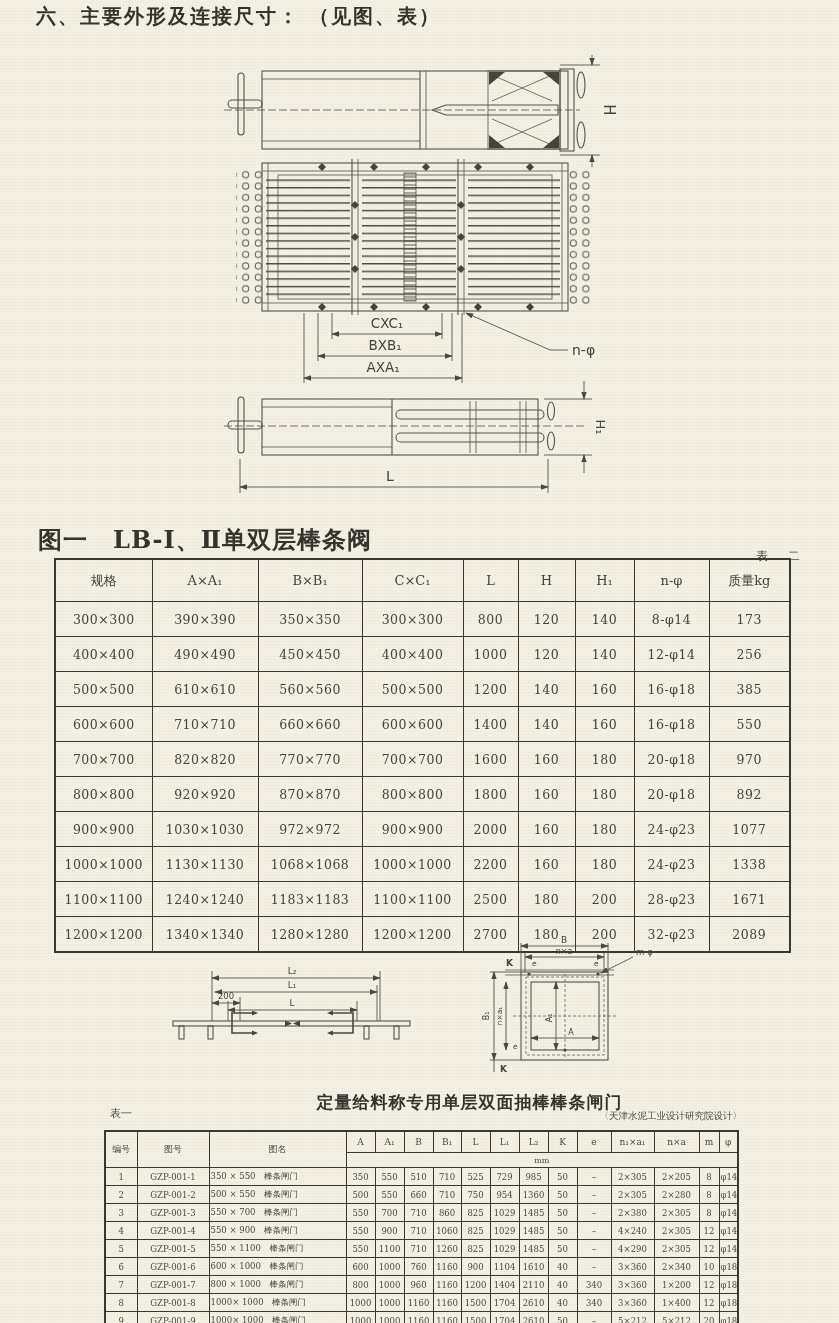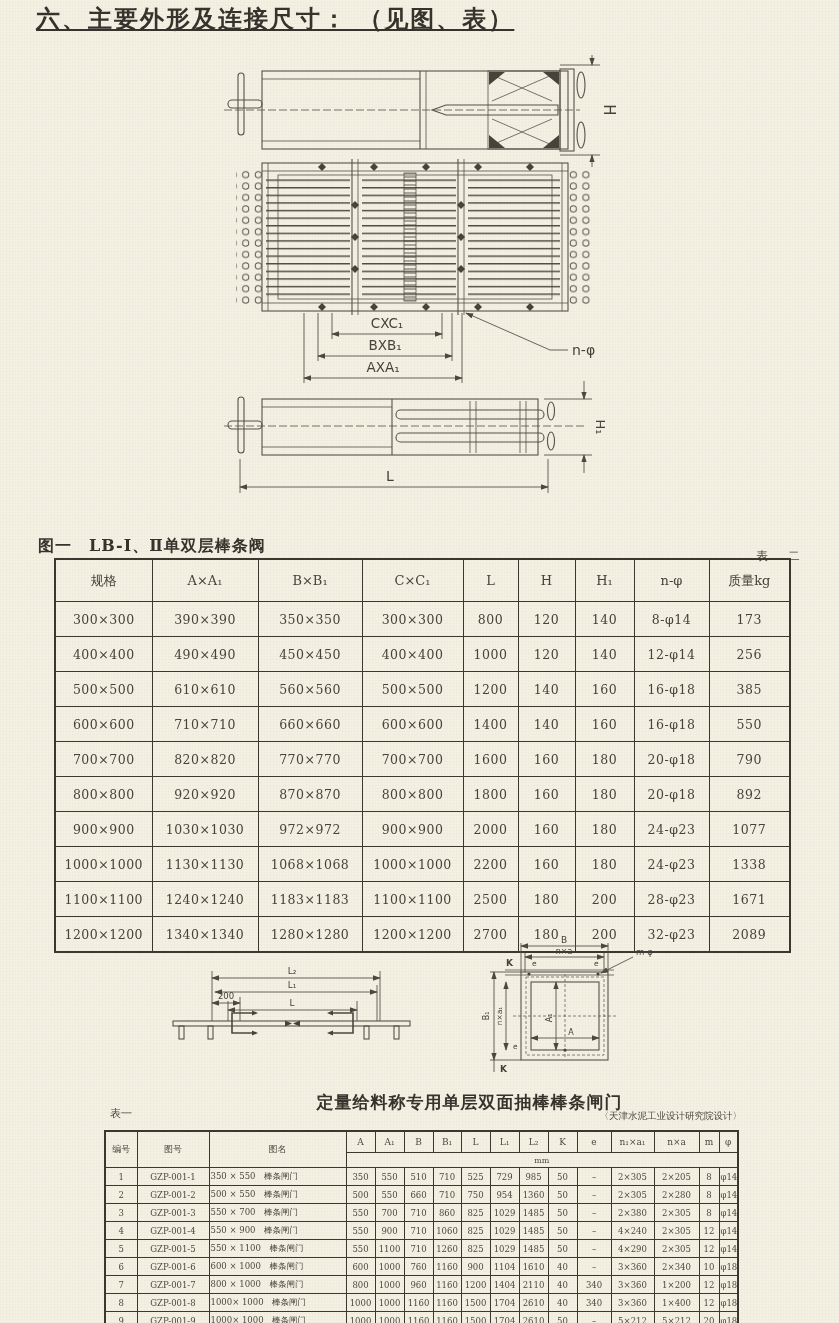"六、主要外形及连接尺寸： （见图、表）" #page-title { font-size: 24px -> 20px; text-decoration: underline -> none }
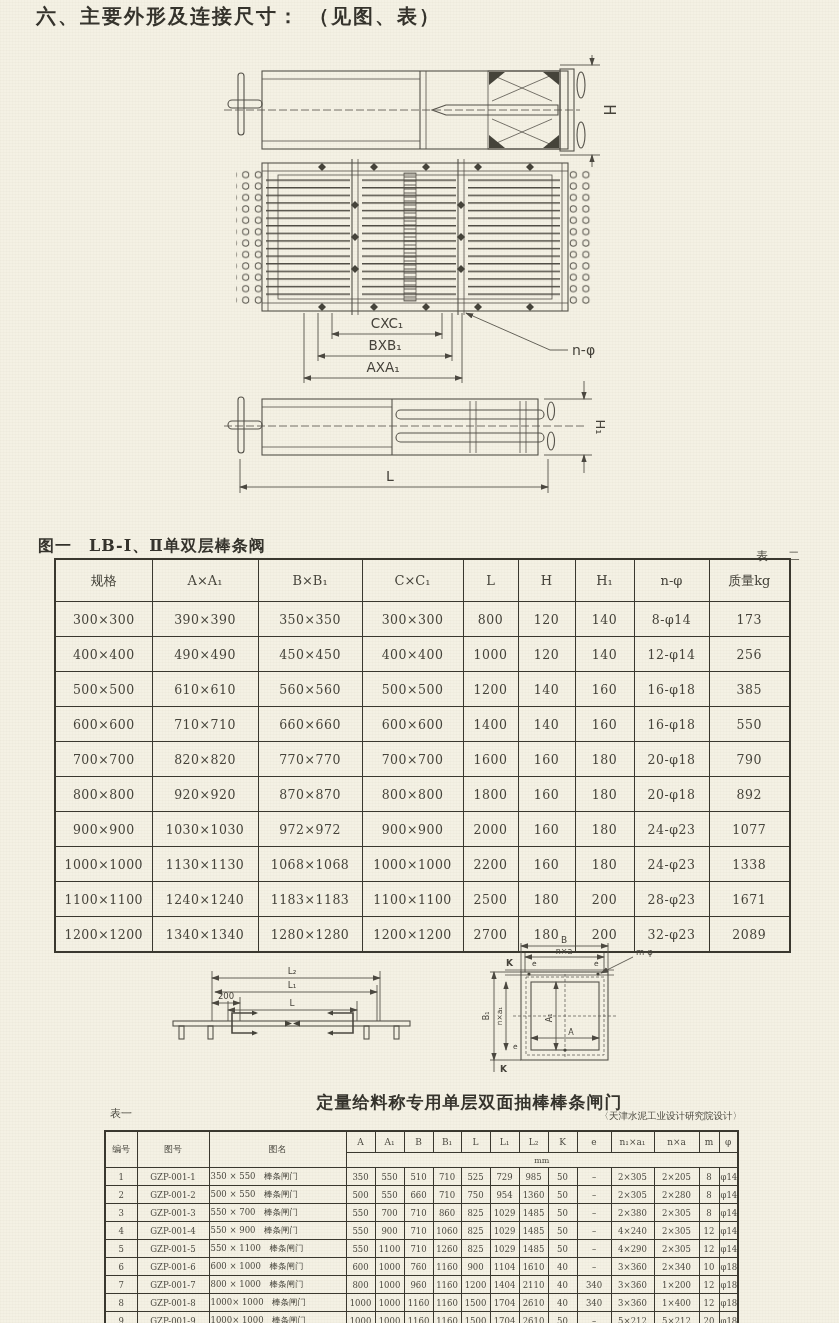"图一 LB-Ⅰ、Ⅱ单双层棒条阀" #fig1-caption { font-size: 16px -> 24px; top: 536px -> 524px }
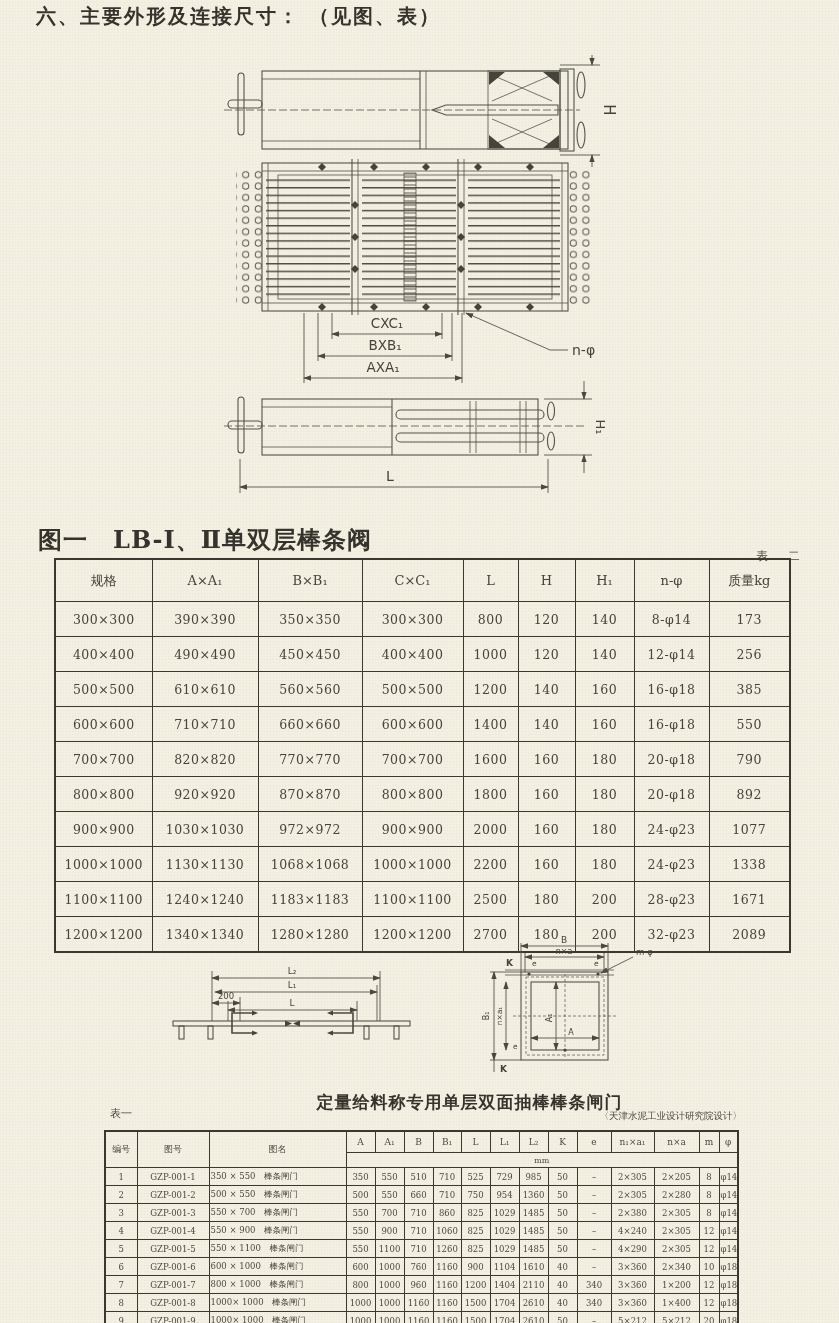"790" td { text: 790 -> 970 }
